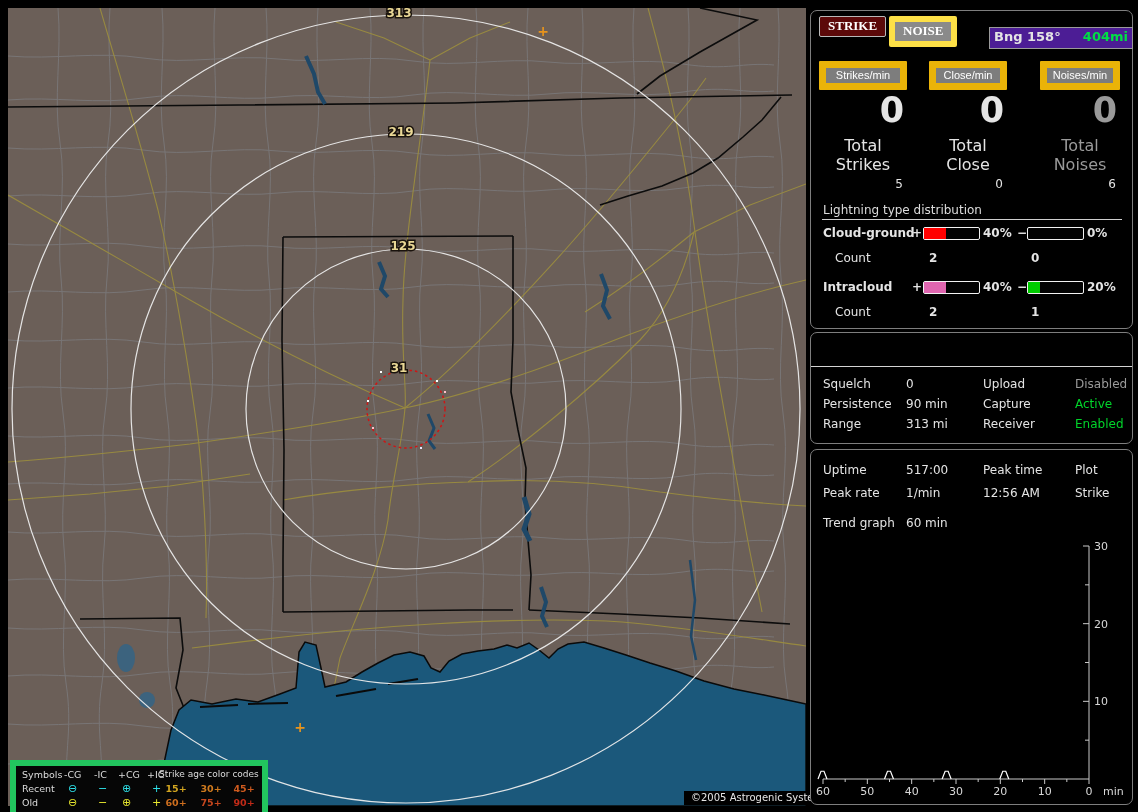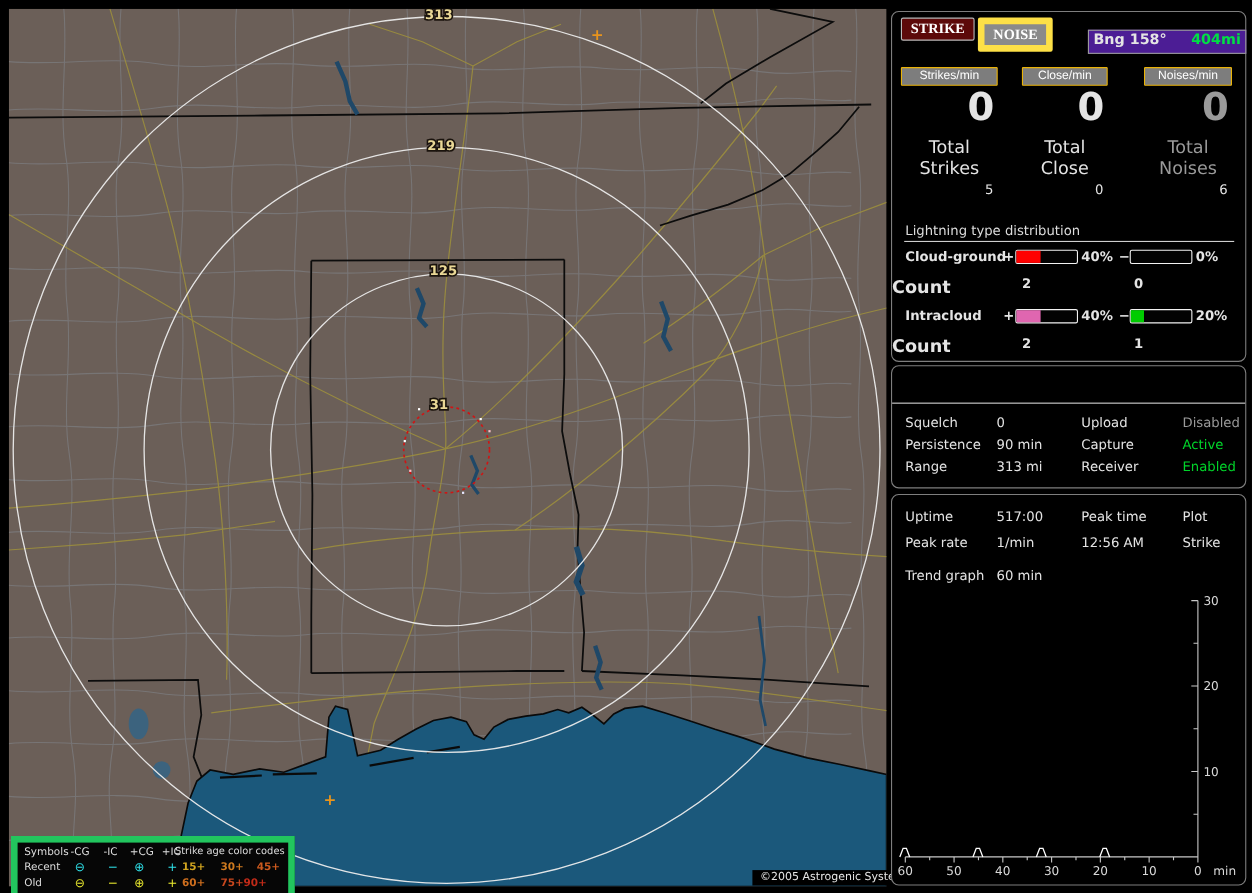"Strikes/min" .stat-btn { border: 1px solid #eab308 -> 7px solid #eab308 }
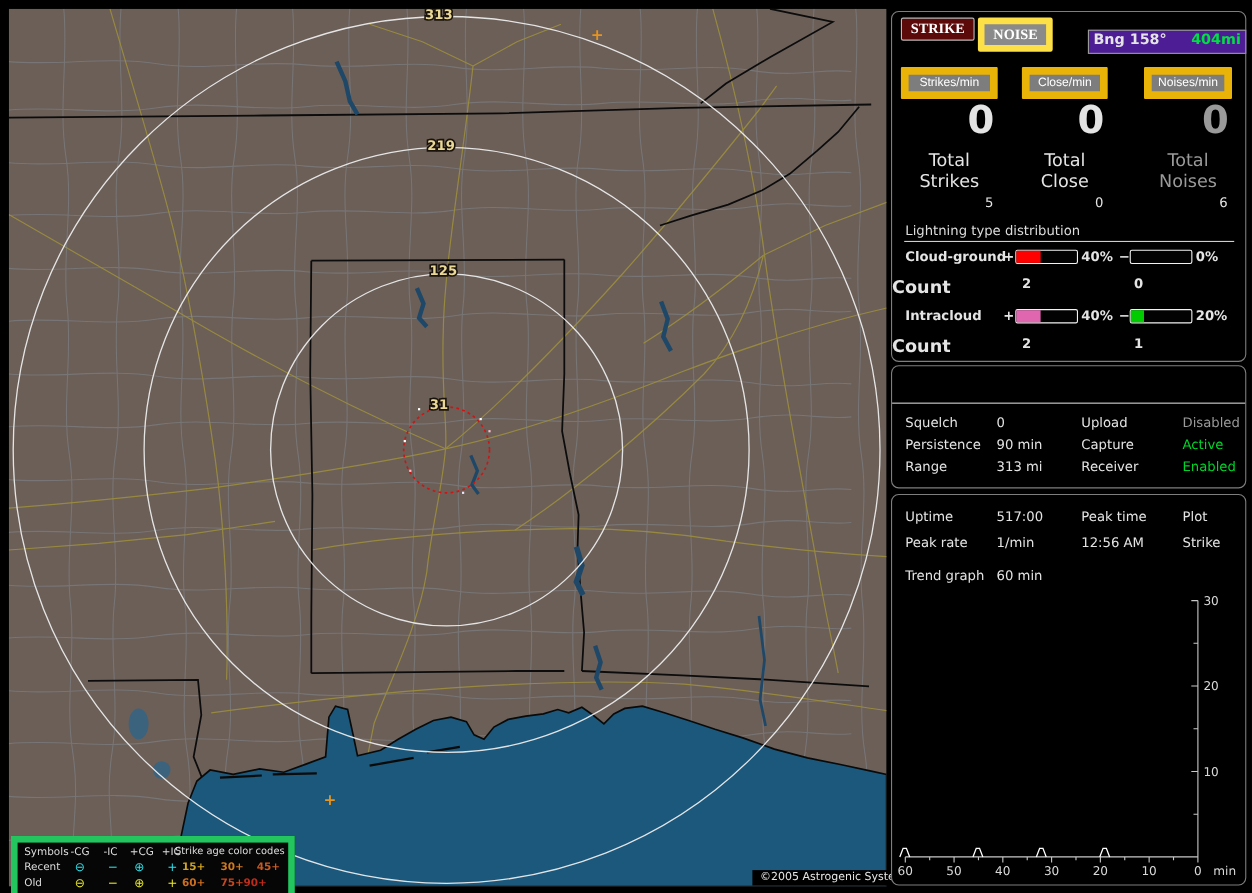"Count" .cnt-label { font-size: 16px -> 12px; font-weight: bold -> normal; left: 0 -> 24px }
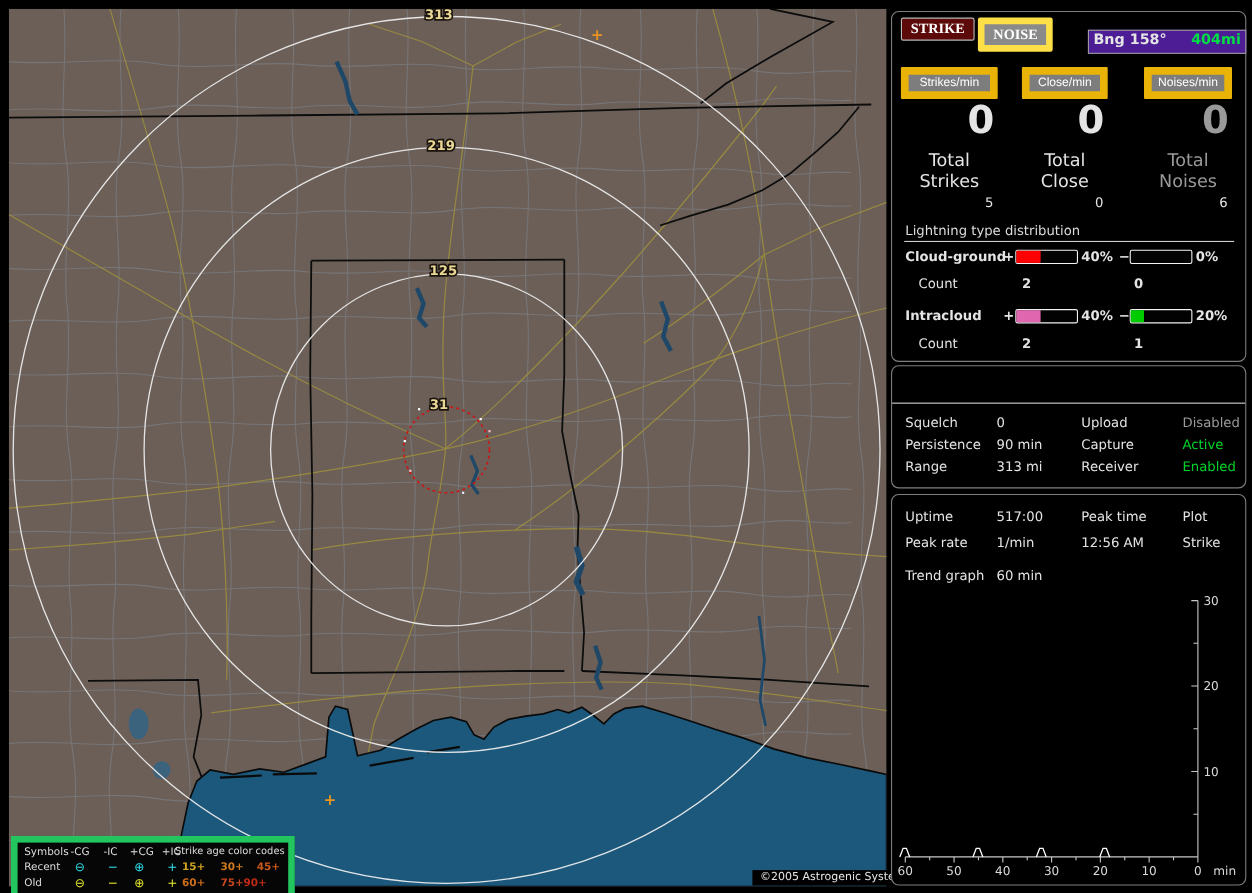"90+" span.lg { left: 202px -> 214px }
